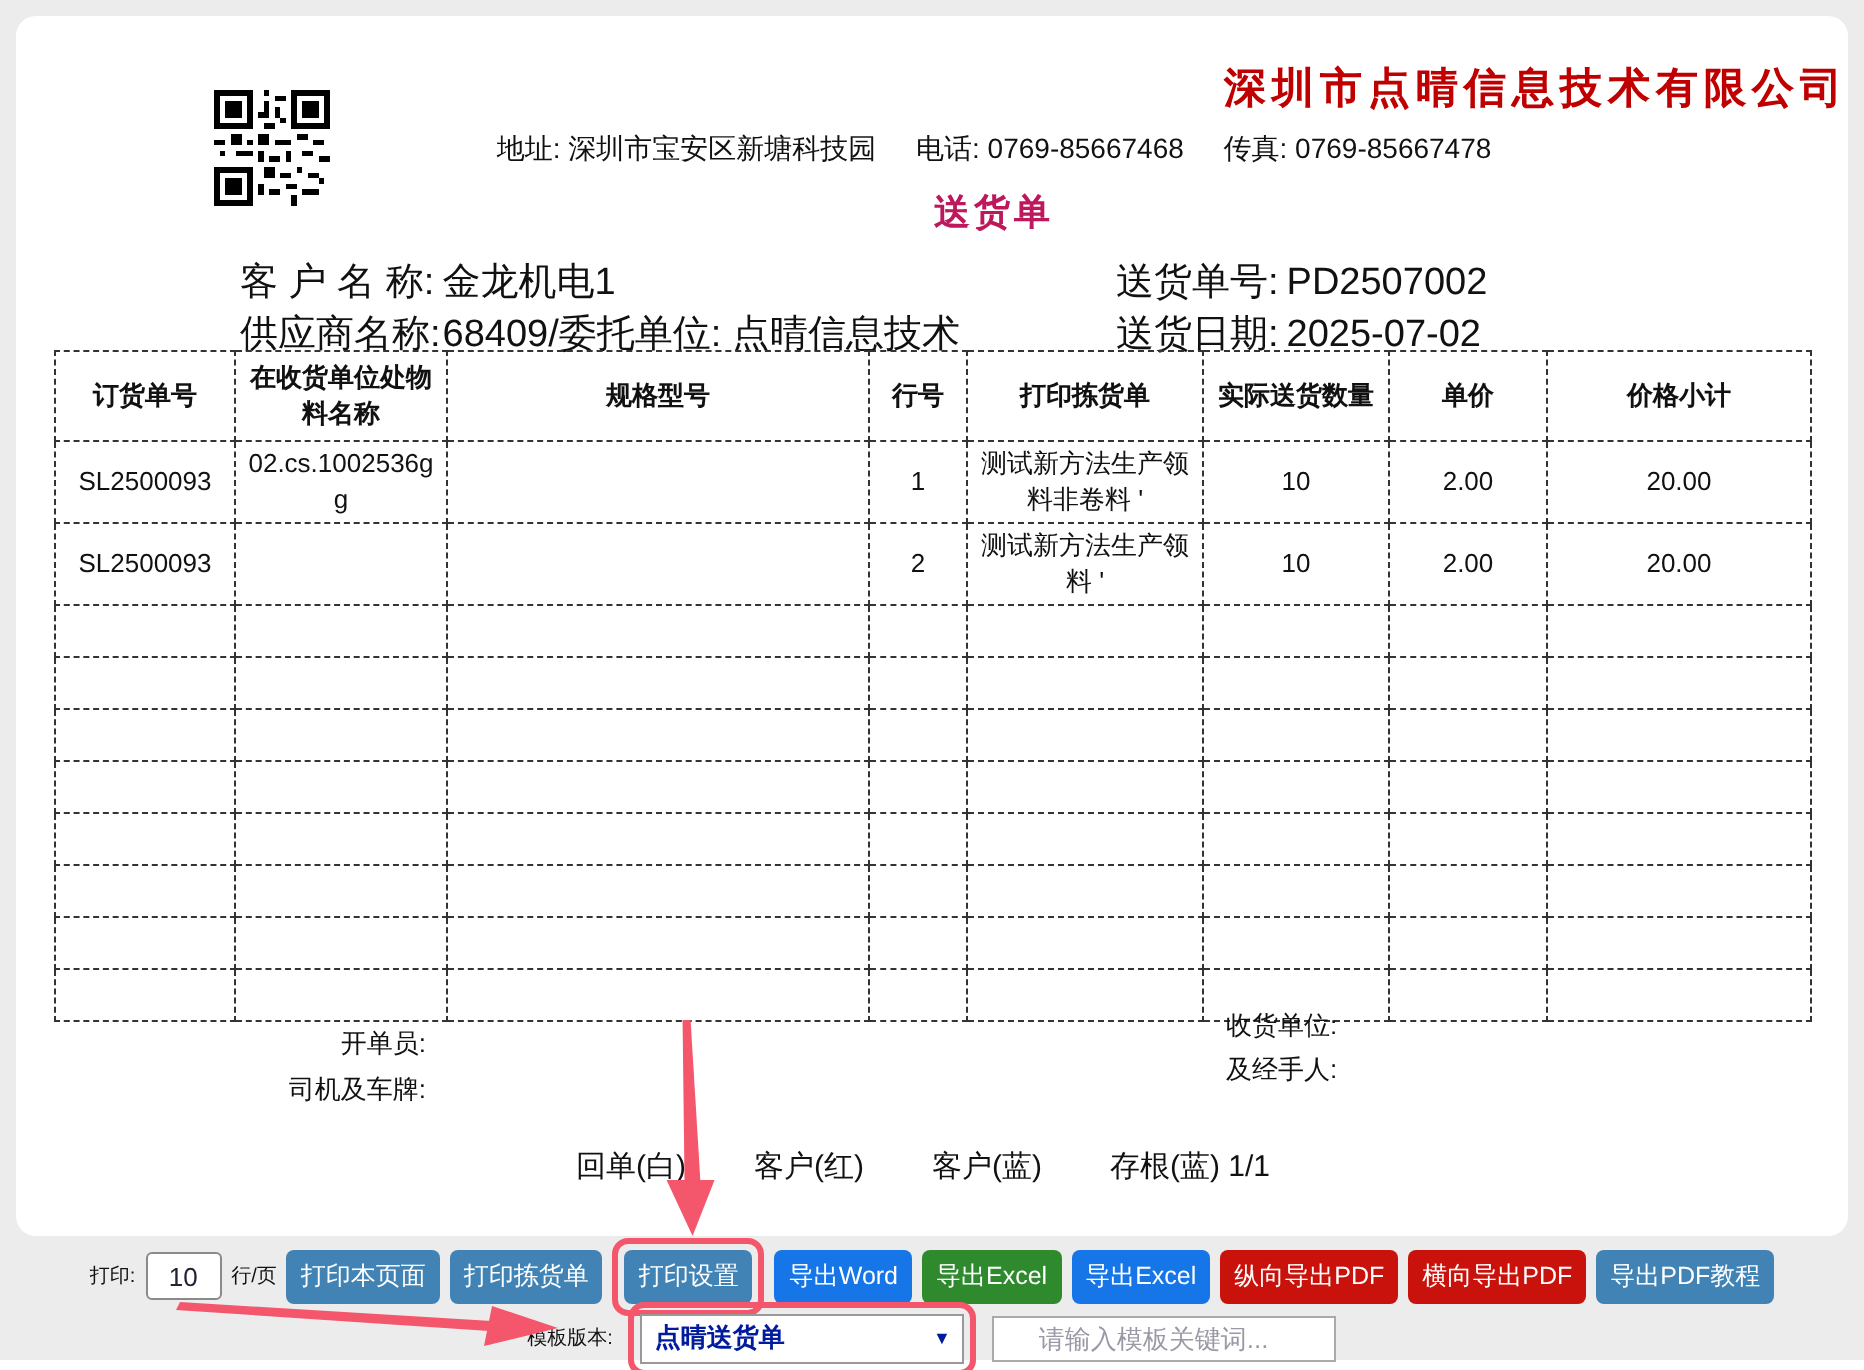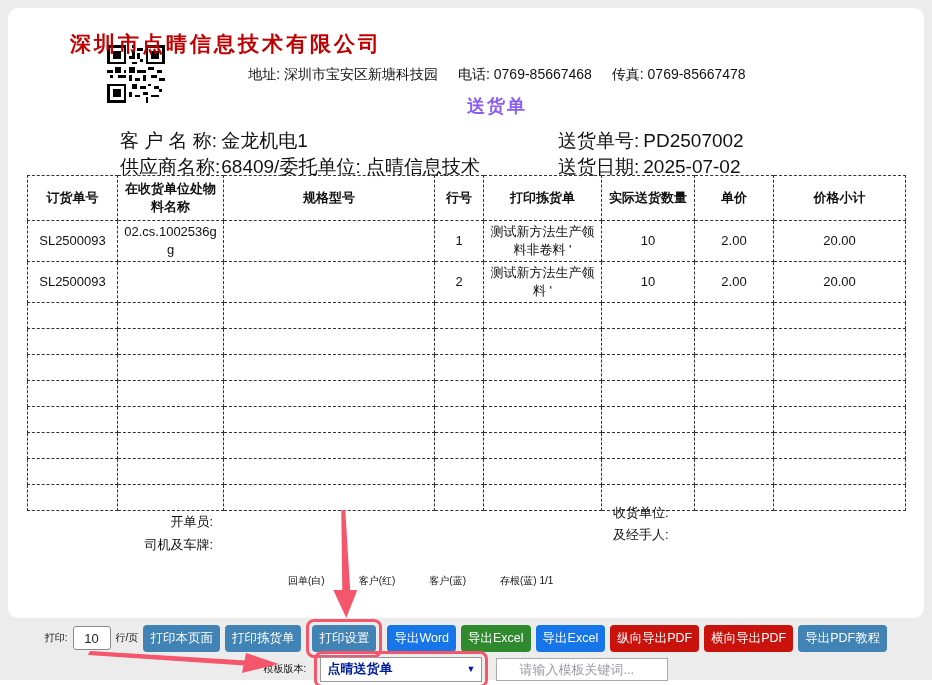"深圳市点晴信息技术有限公司" .company { text-align: left -> right }
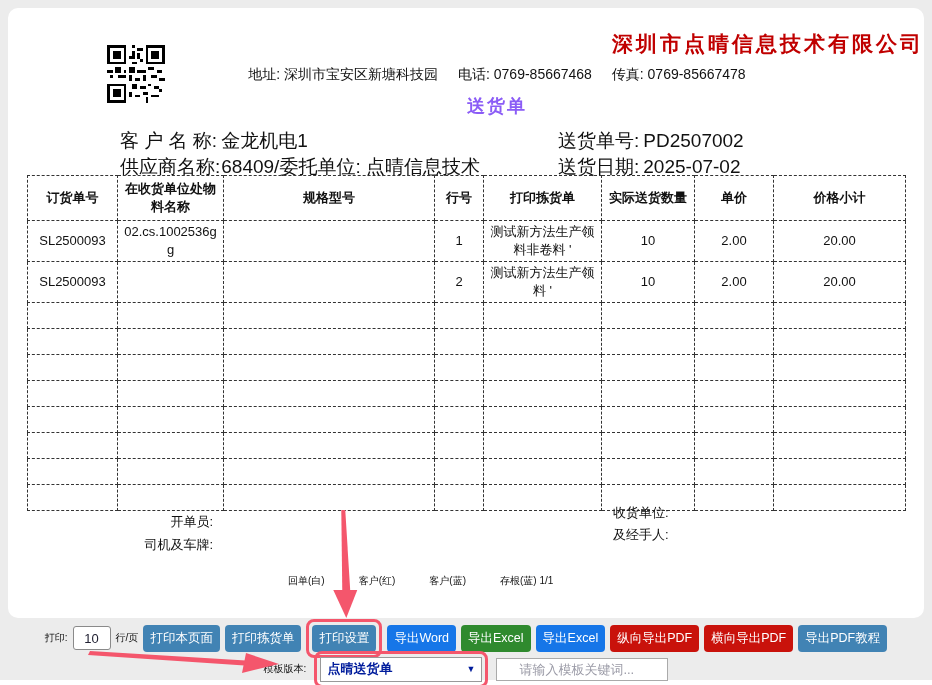"送货单" .doctitle { color: #8b5cf6 -> #be185d }
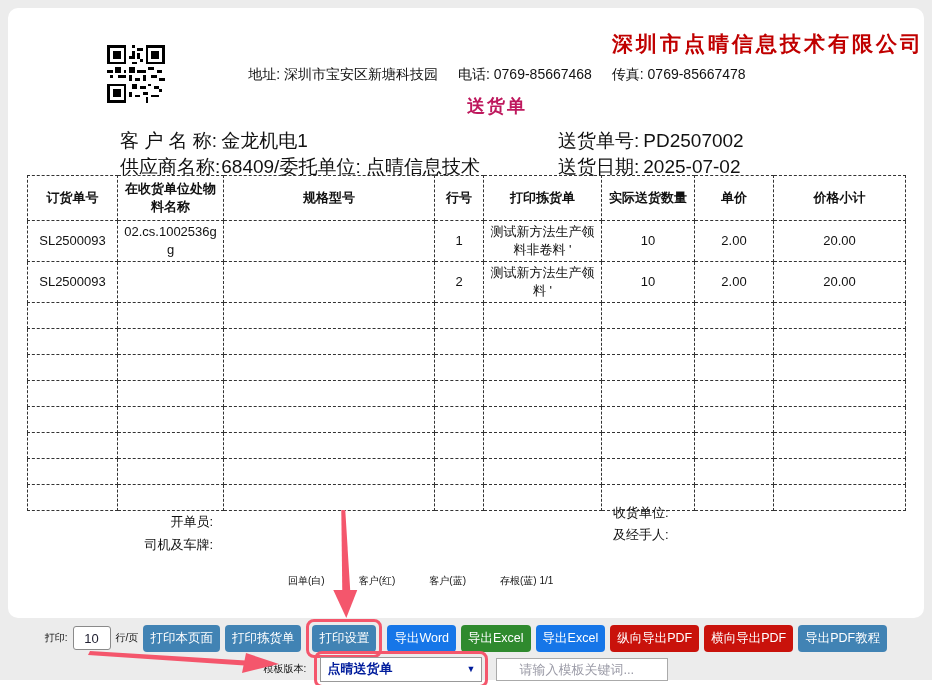"回单(白)" .copies { font-size: 10px -> 15px }
